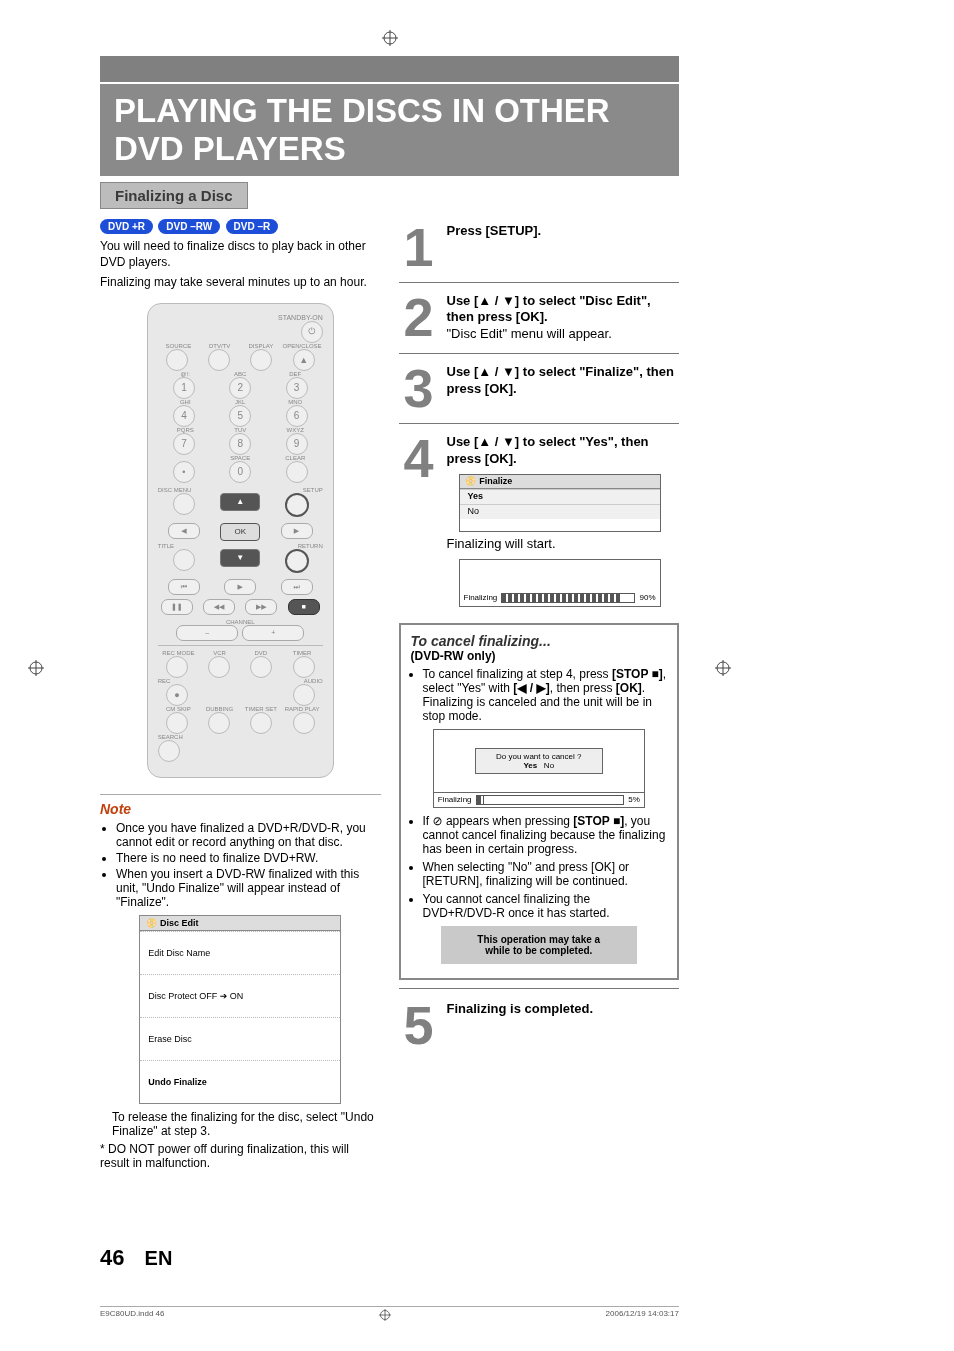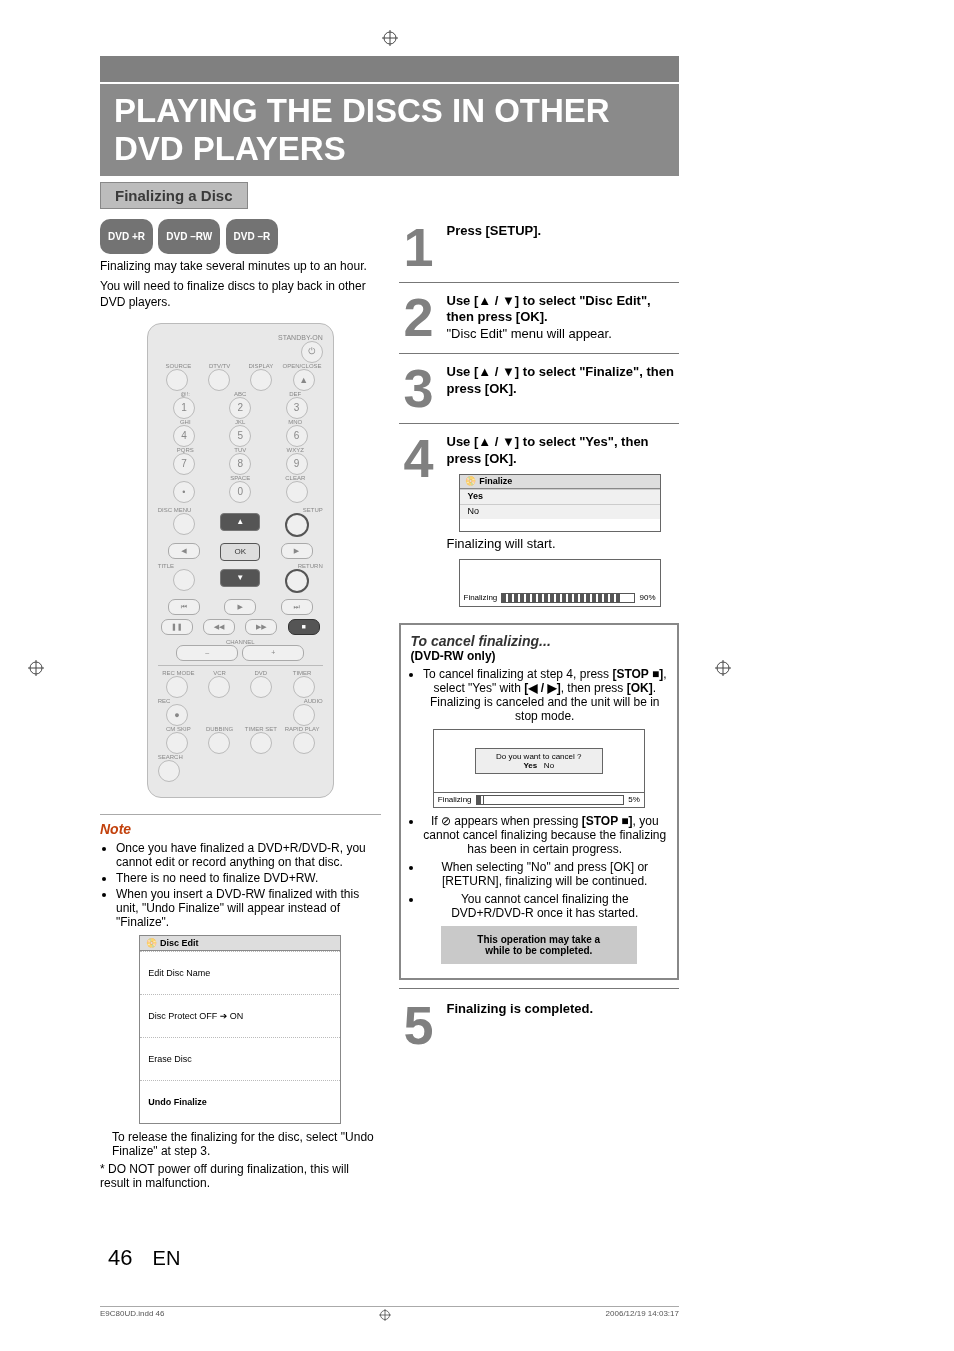"DVD +R" .disc-badge { background: #737373 -> #1d4ed8; padding: 12px 8px -> 2px 8px }
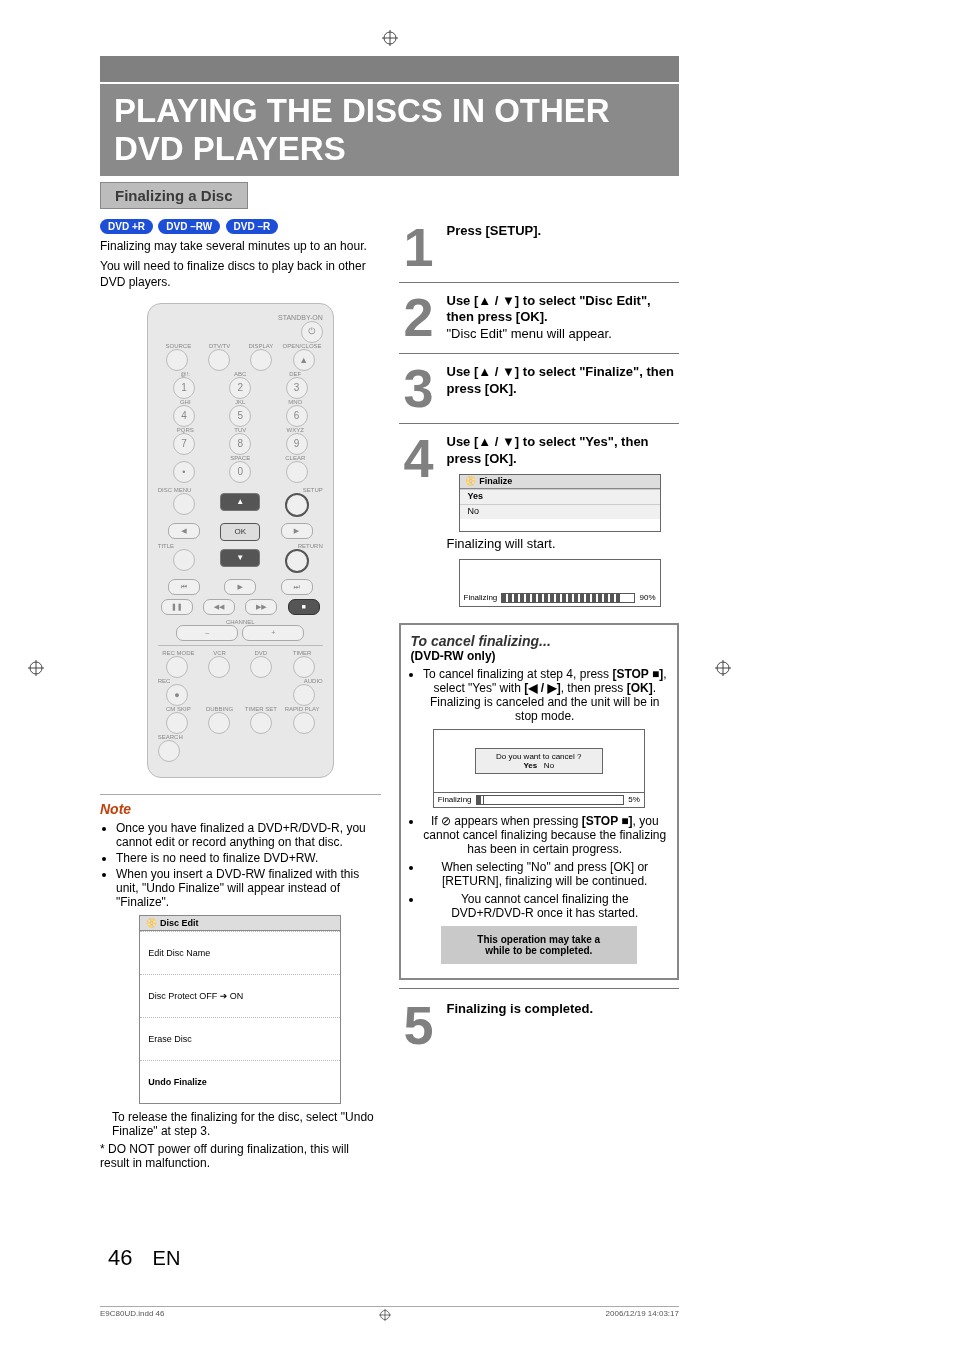"Finalizing may take several minutes" div.intro-text { order: before "You will need to finalize" -> after "You will need to finalize" }
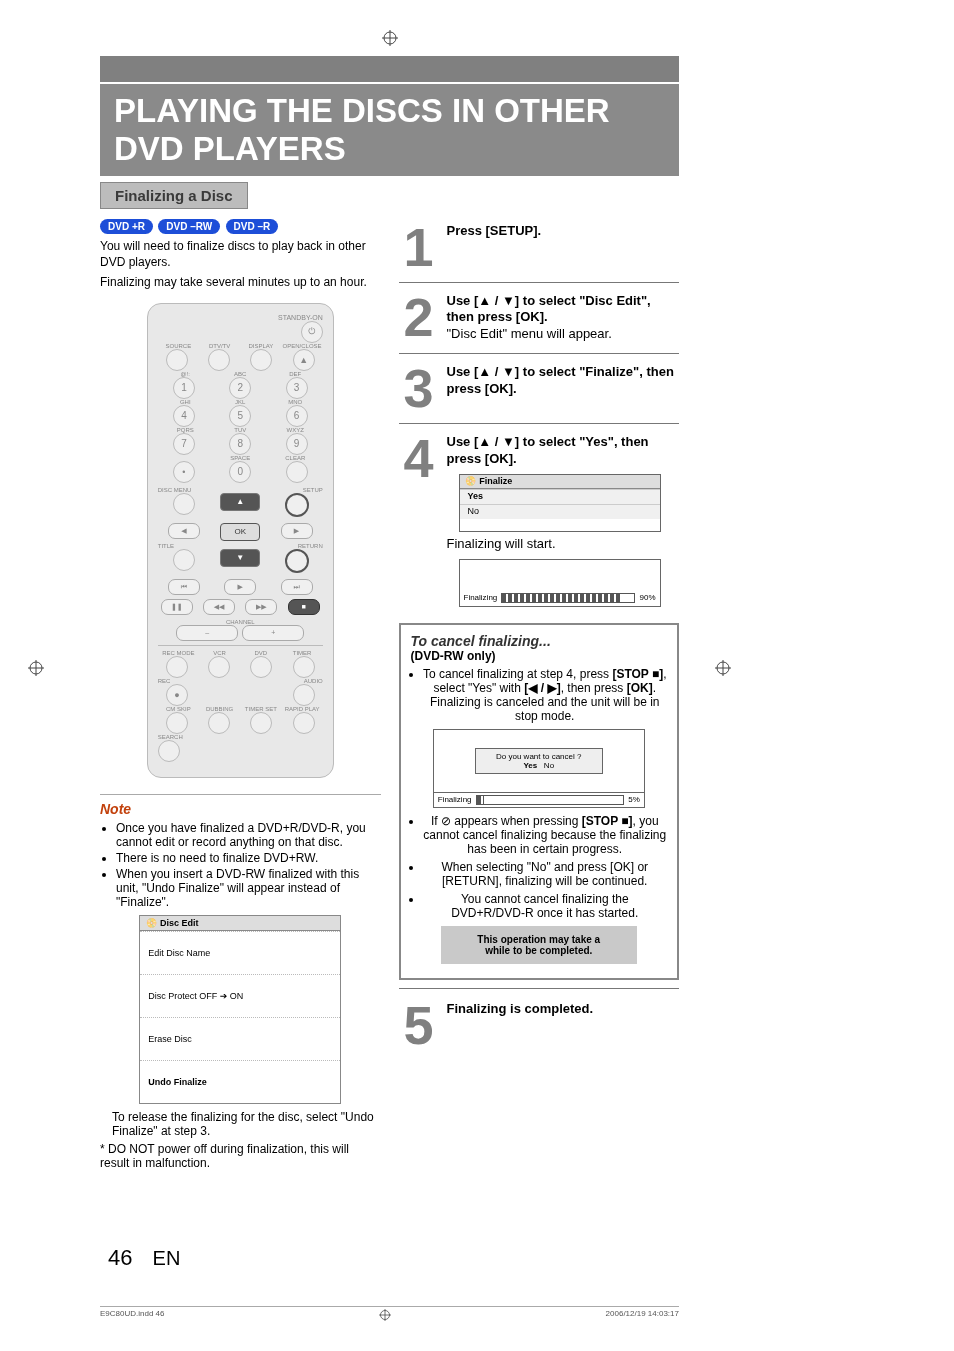"To cancel finalizing at step" .cancel-box ul { text-align: center -> none }
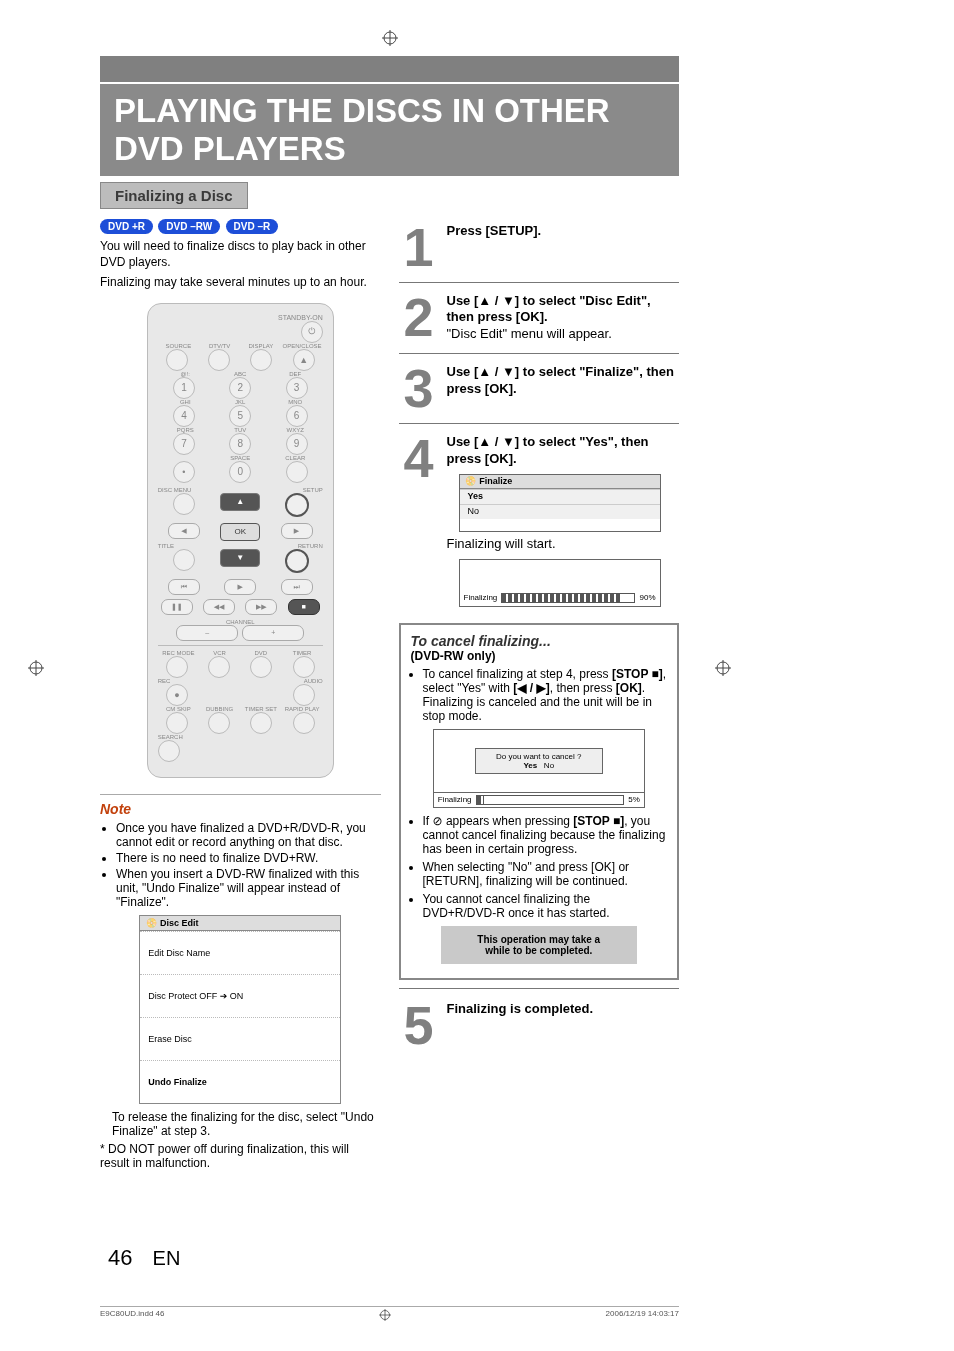"46 EN" .page-footer { font-weight: normal -> bold; left: 108px -> 100px }
